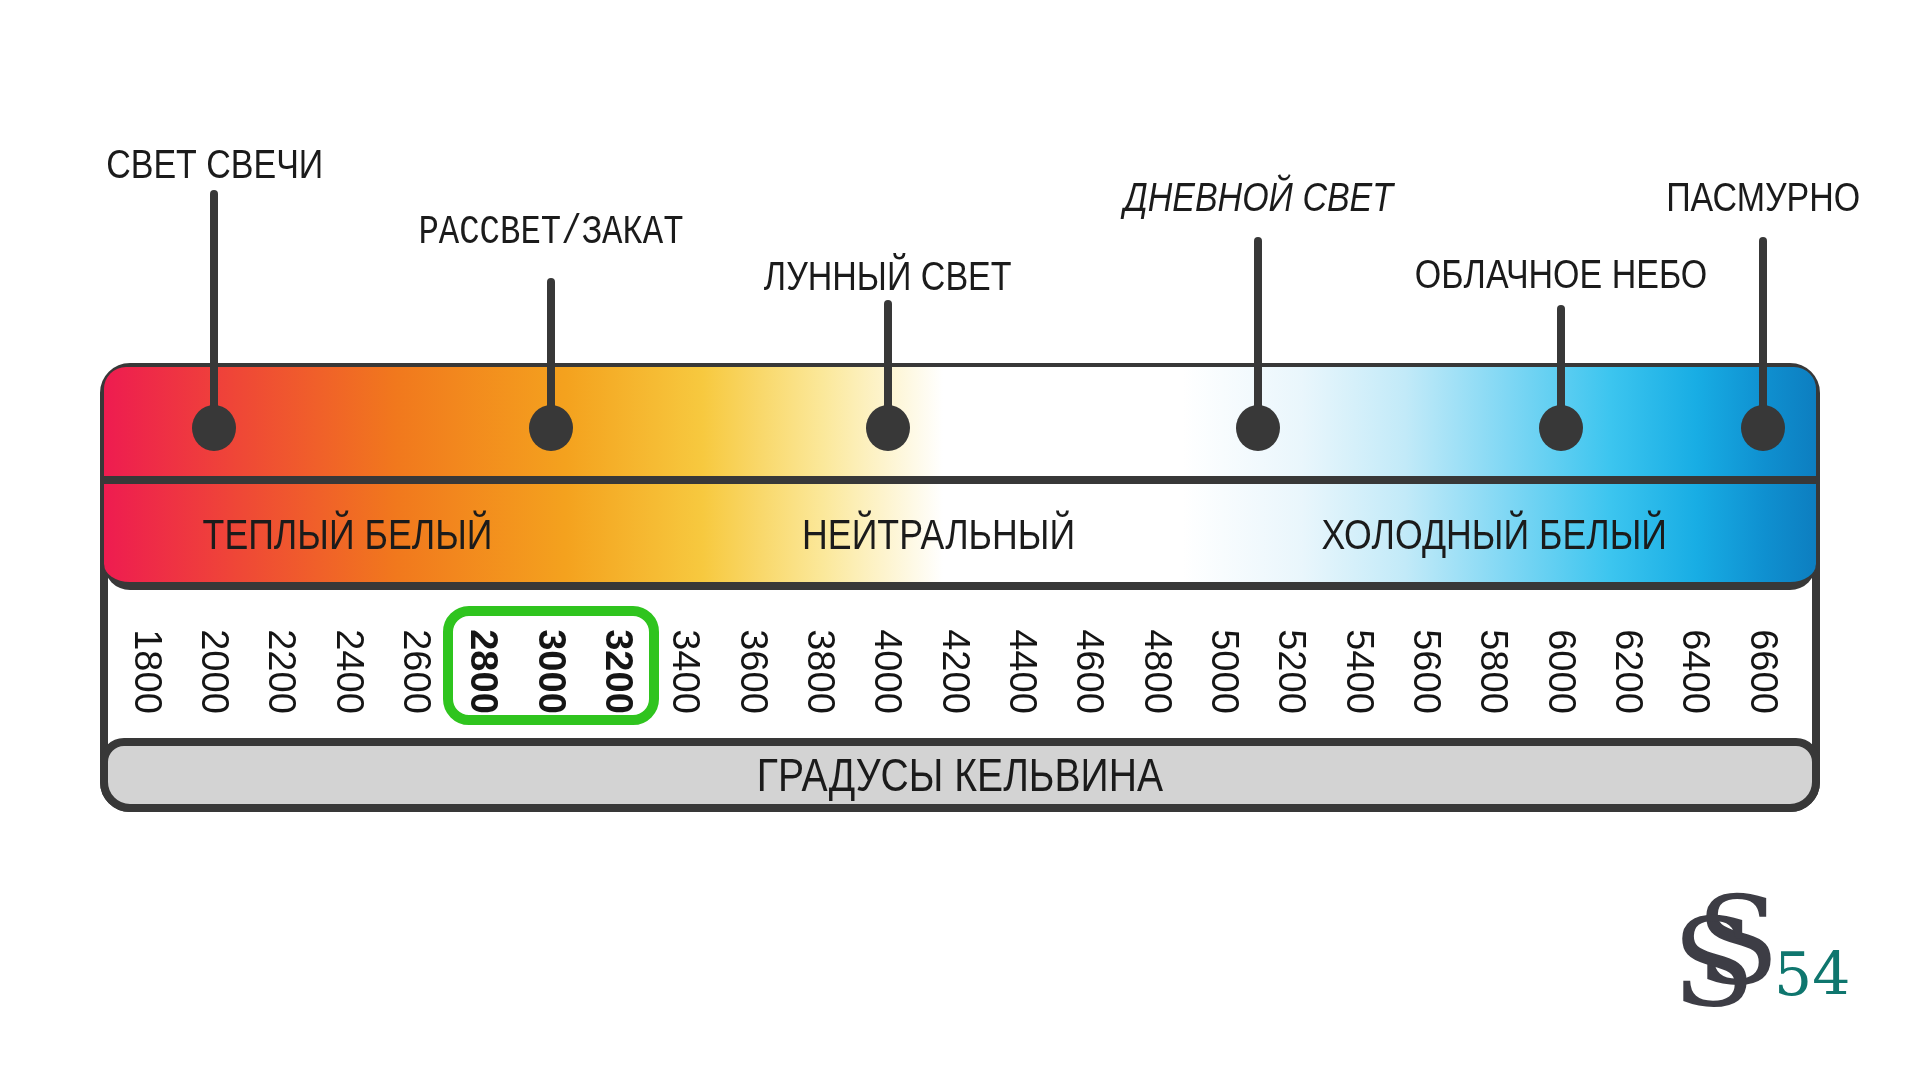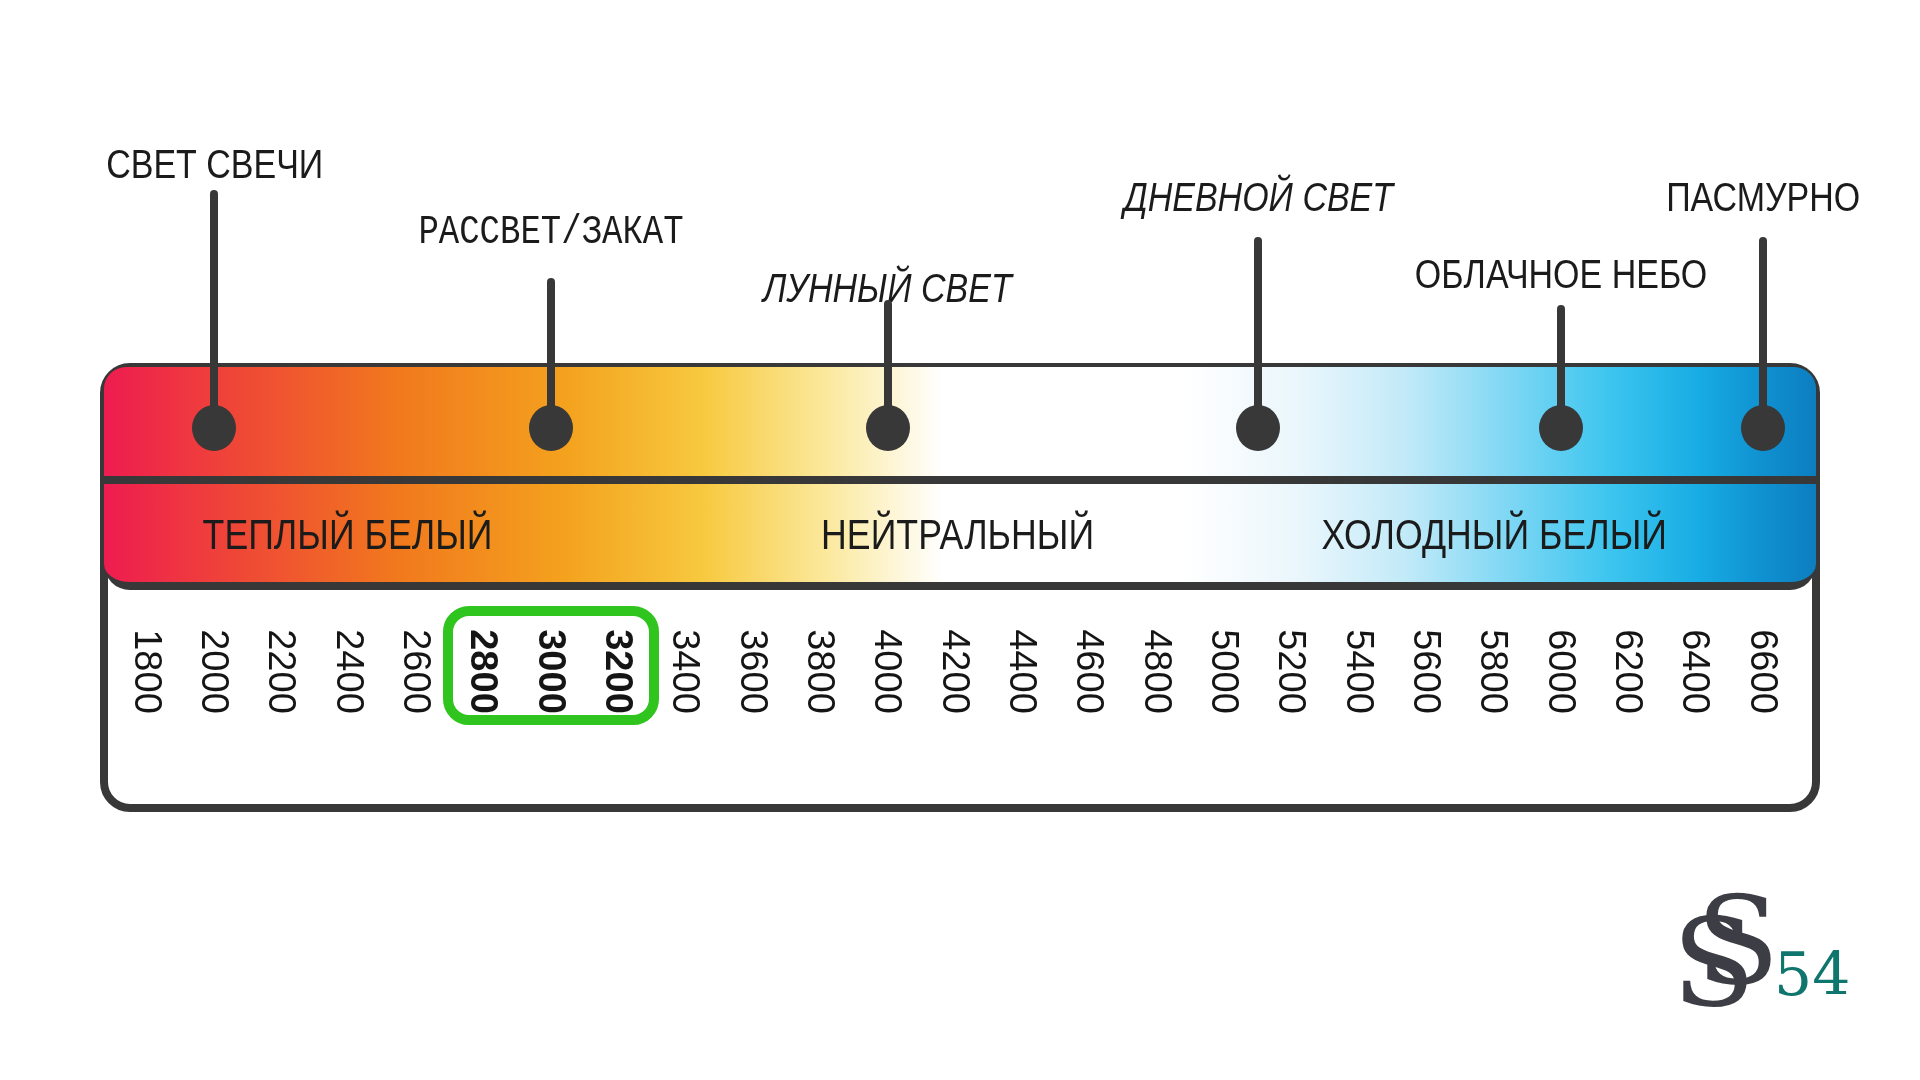"ЛУННЫЙ СВЕТ" div.marker-label { font-style: italic -> none; top: 266px -> 254px }
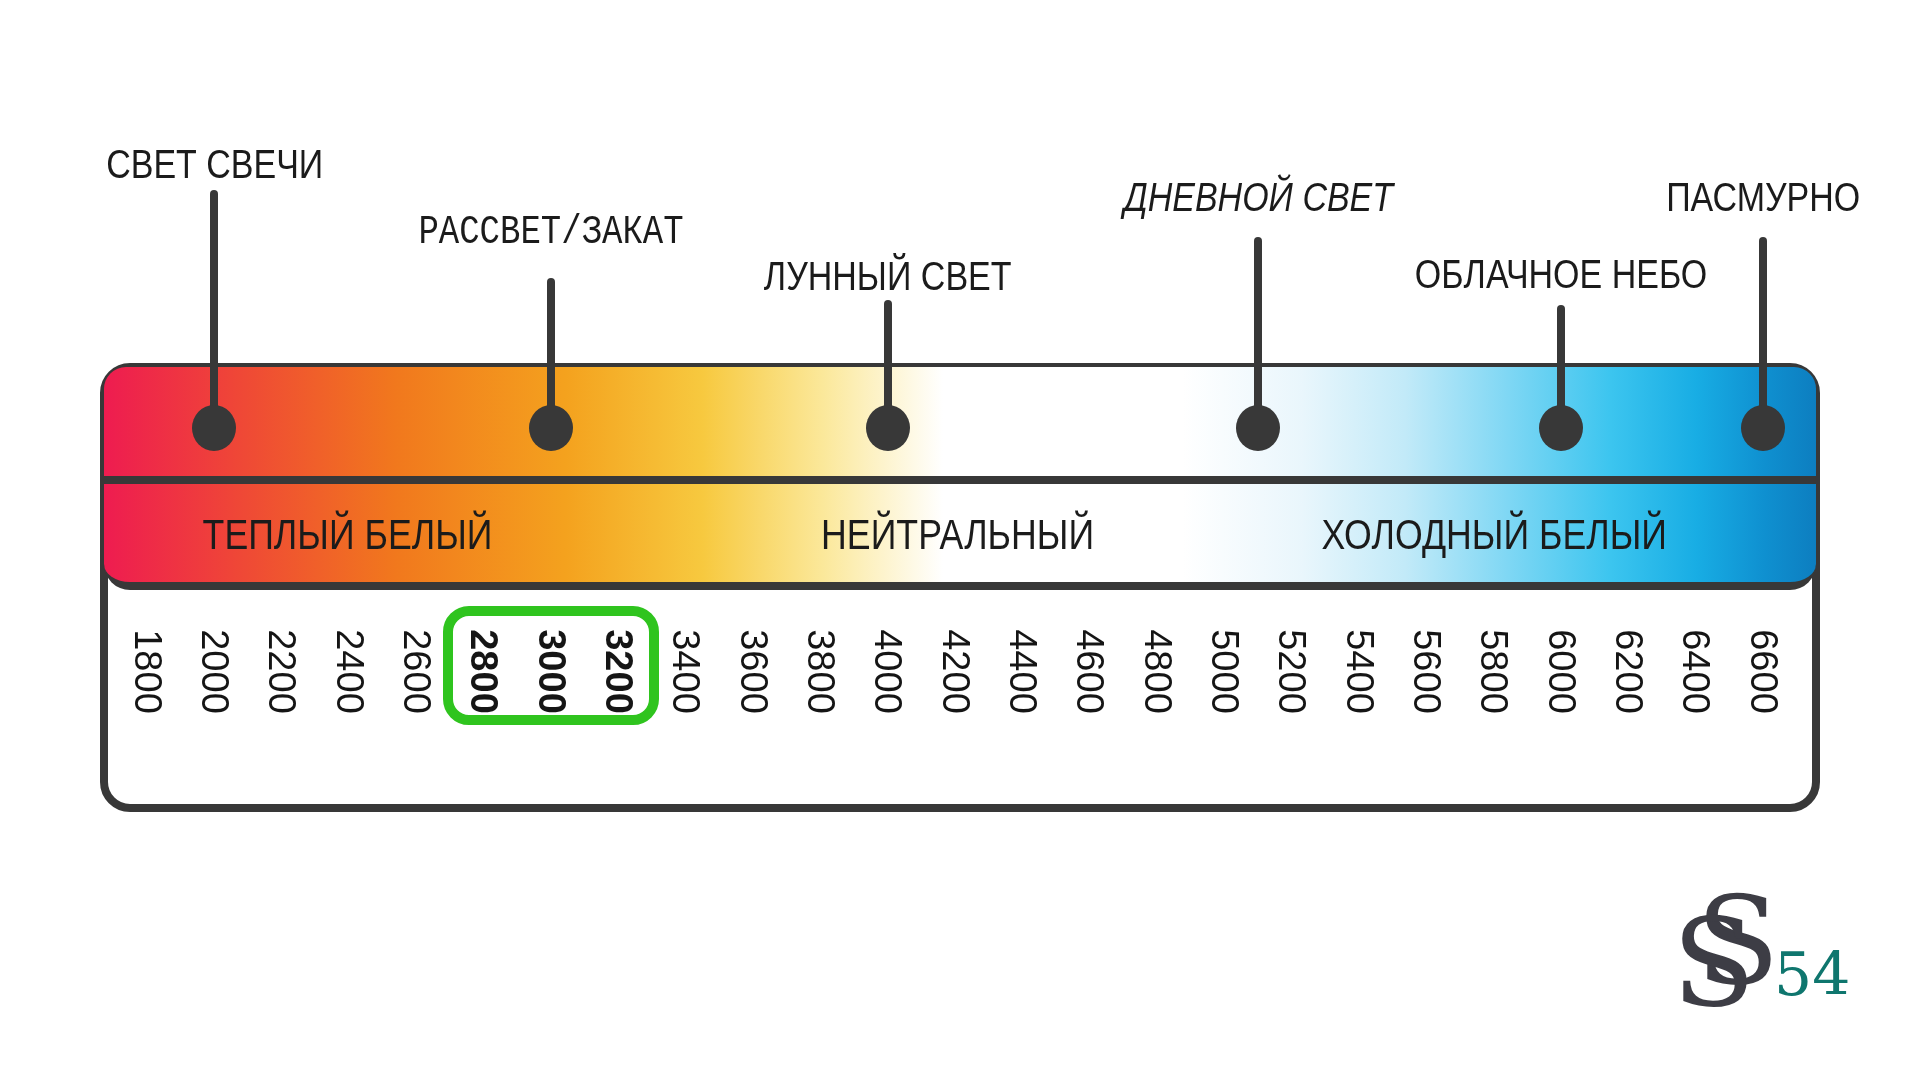"НЕЙТРАЛЬНЫЙ" div.zone-label { left: 708px -> 689px }
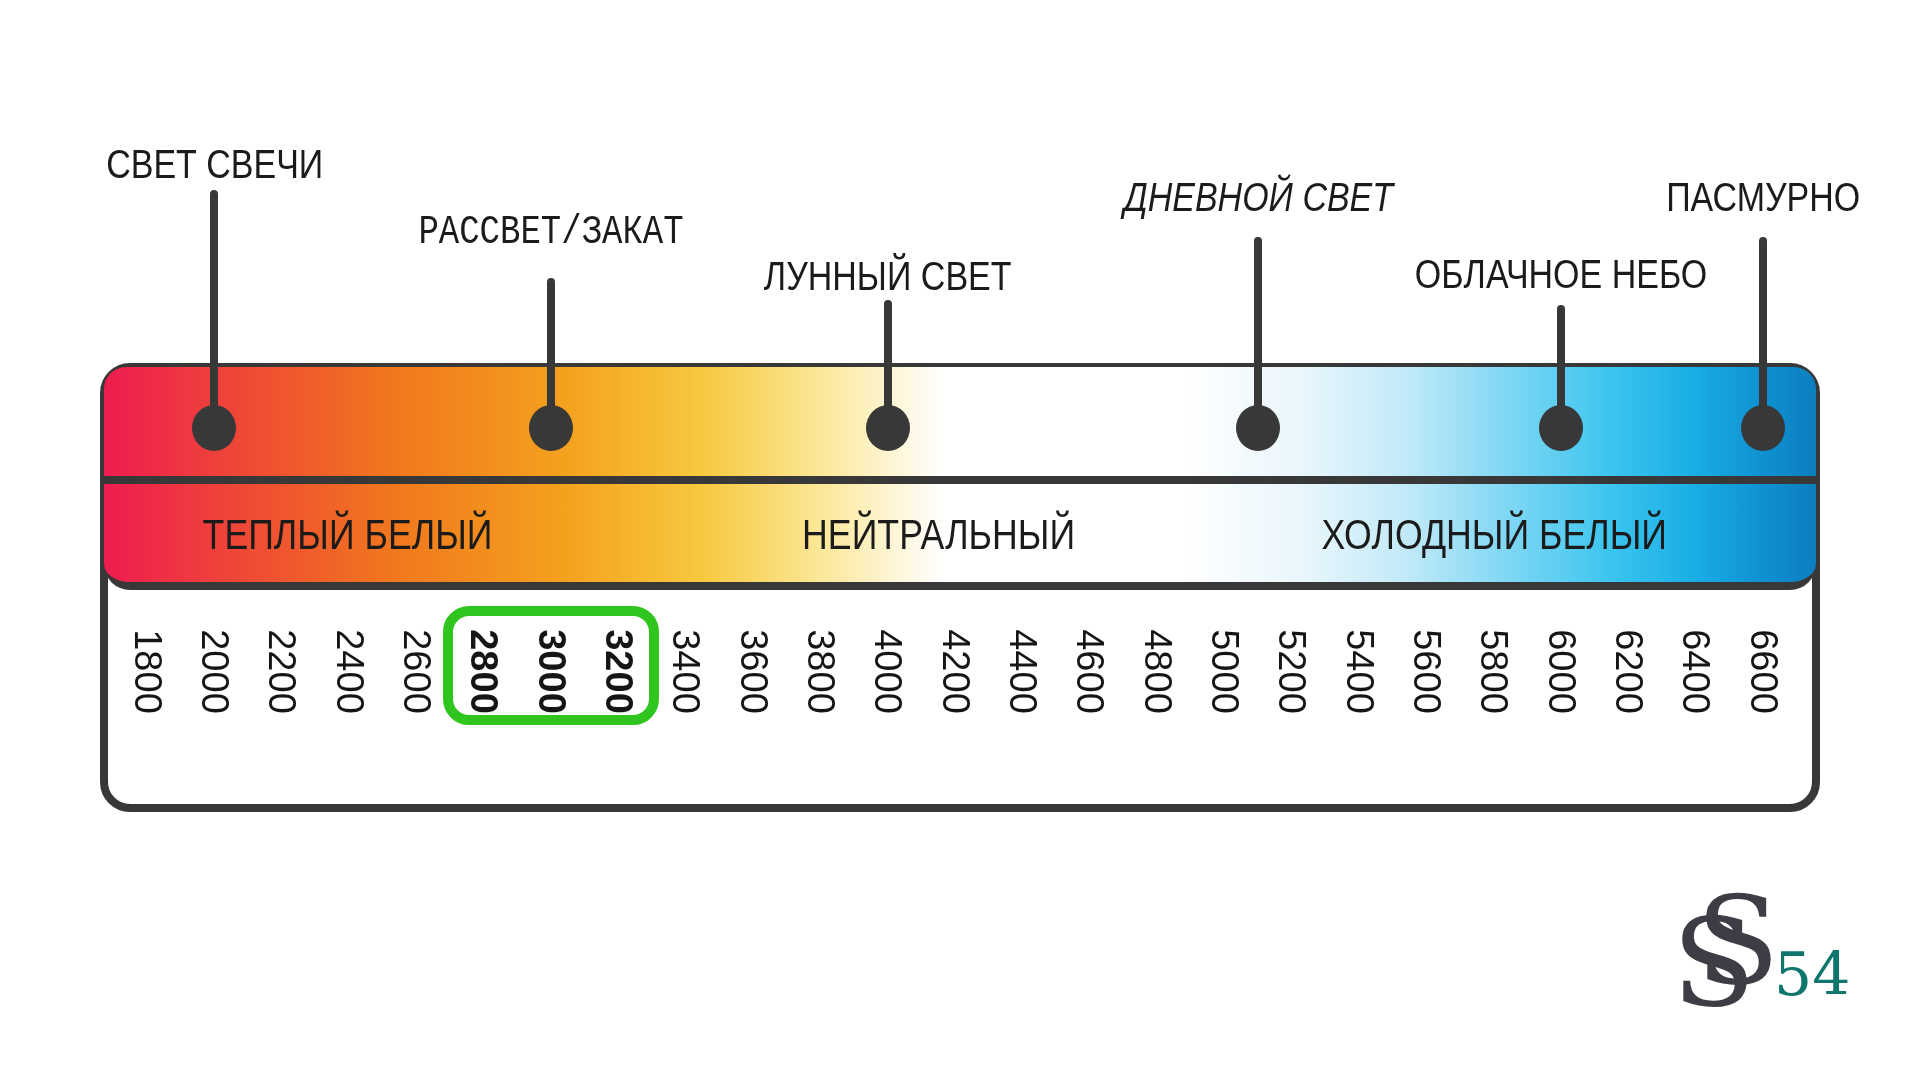"ГРАДУСЫ КЕЛЬВИНА" div.axis-bar { html: none -> <div> <span>ГРАДУСЫ КЕЛЬВИНА</span> </div> }
